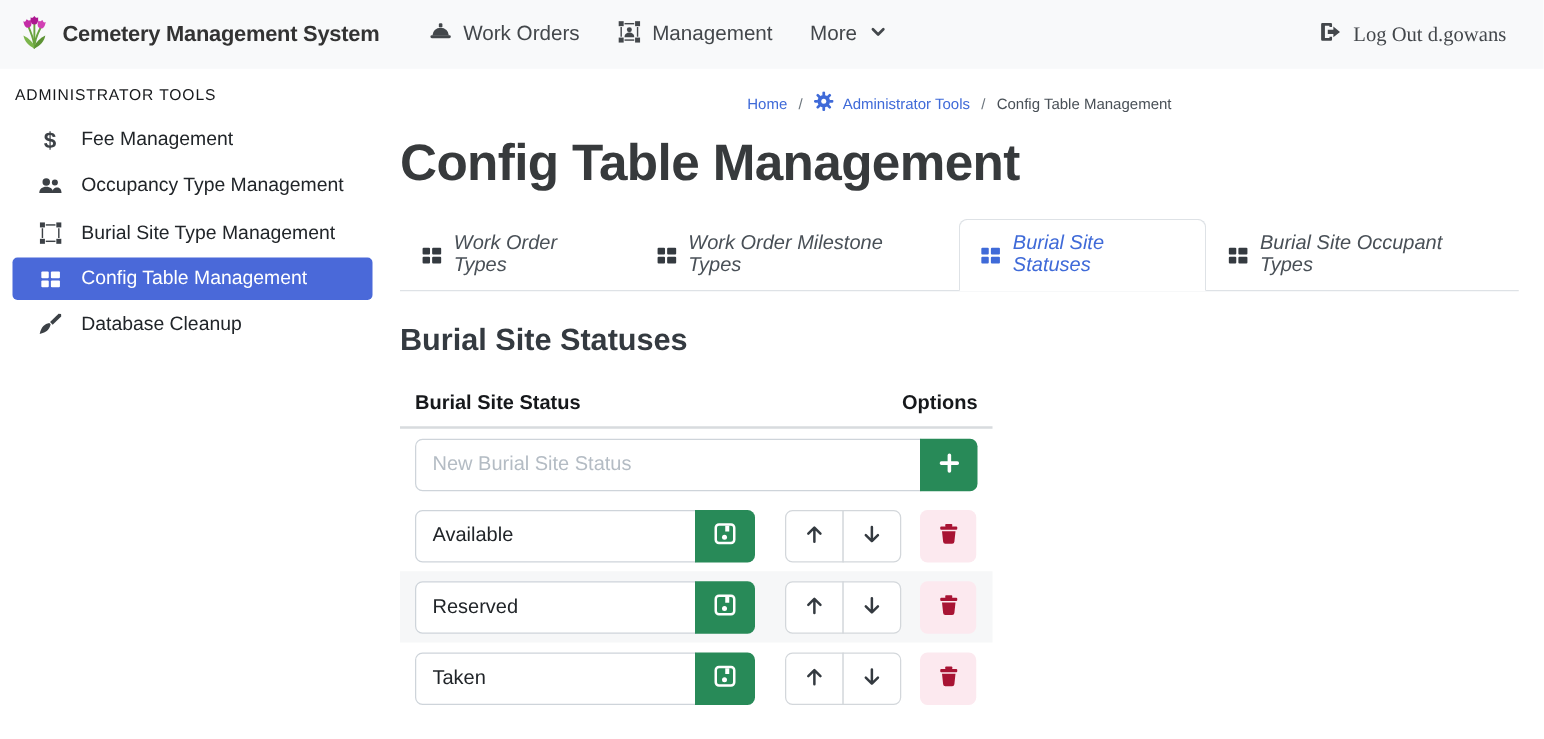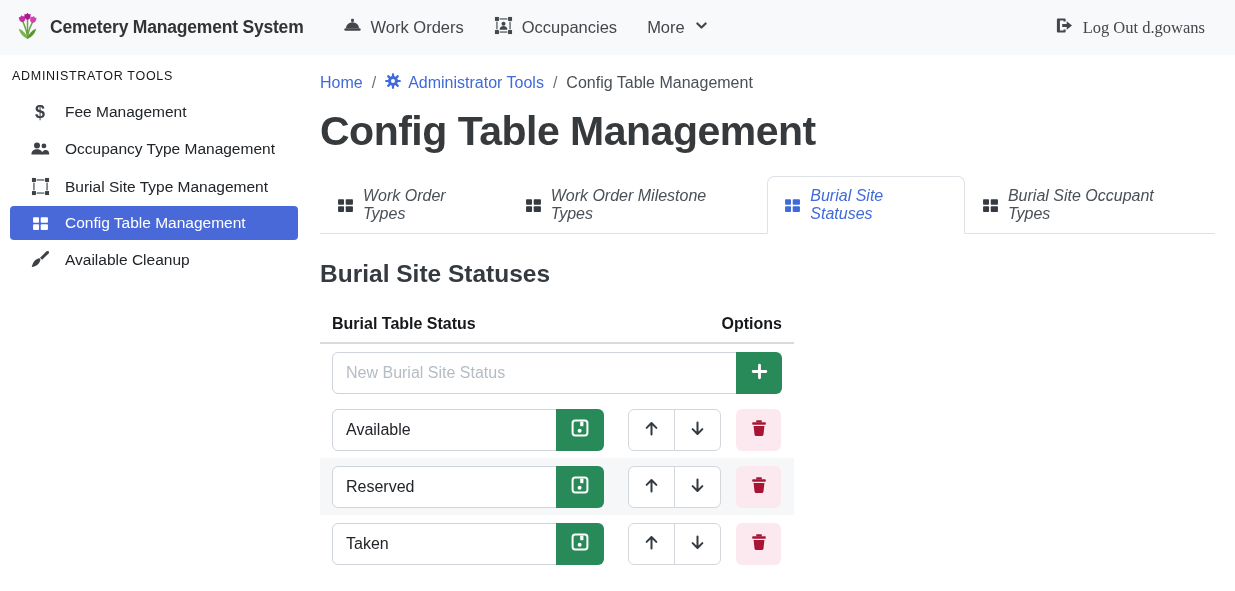"Occupancies" span { text: Occupancies -> Management }
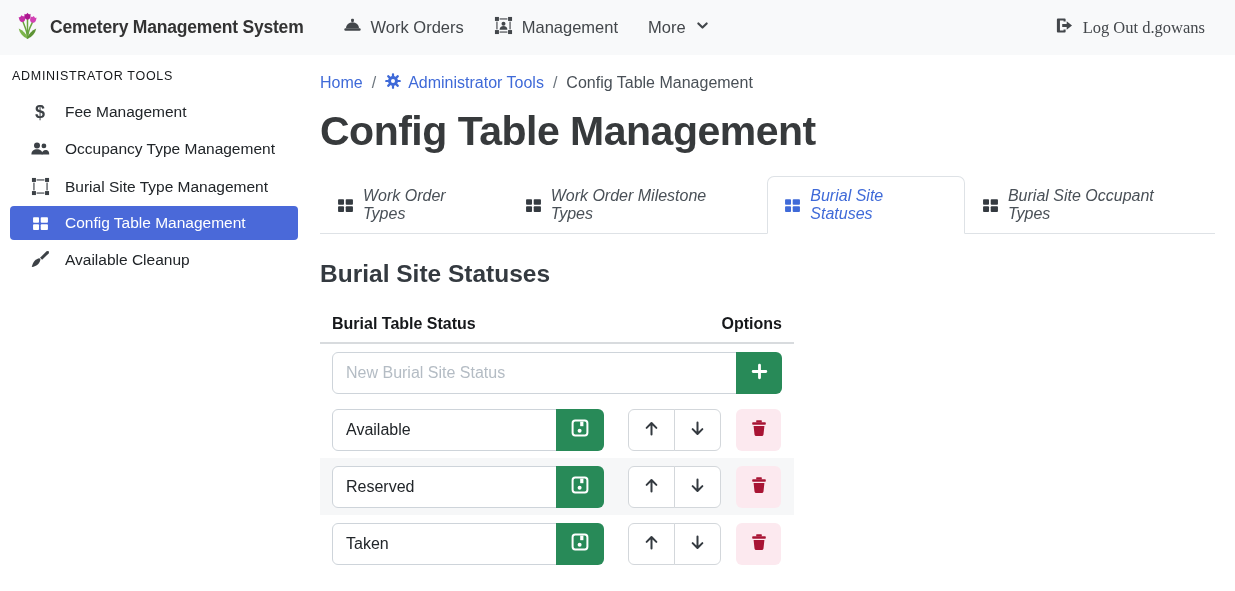"Home" .breadcrumb { font-size: 16px -> 12px; justify-content: none -> center }
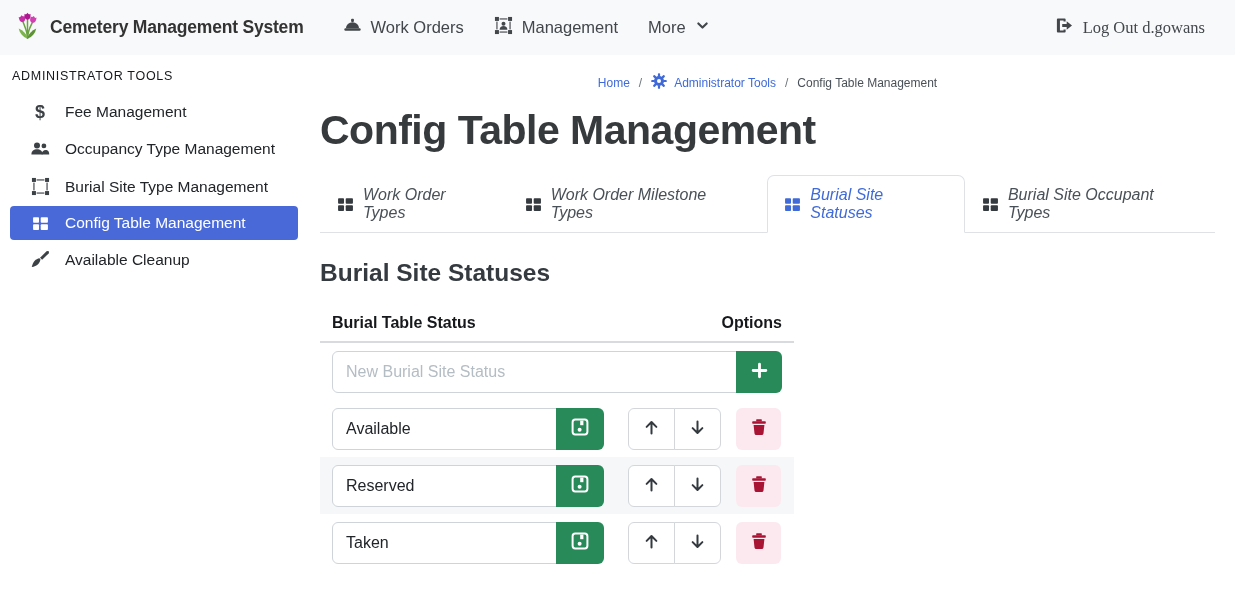"Available Cleanup" span { text: Available -> Database }
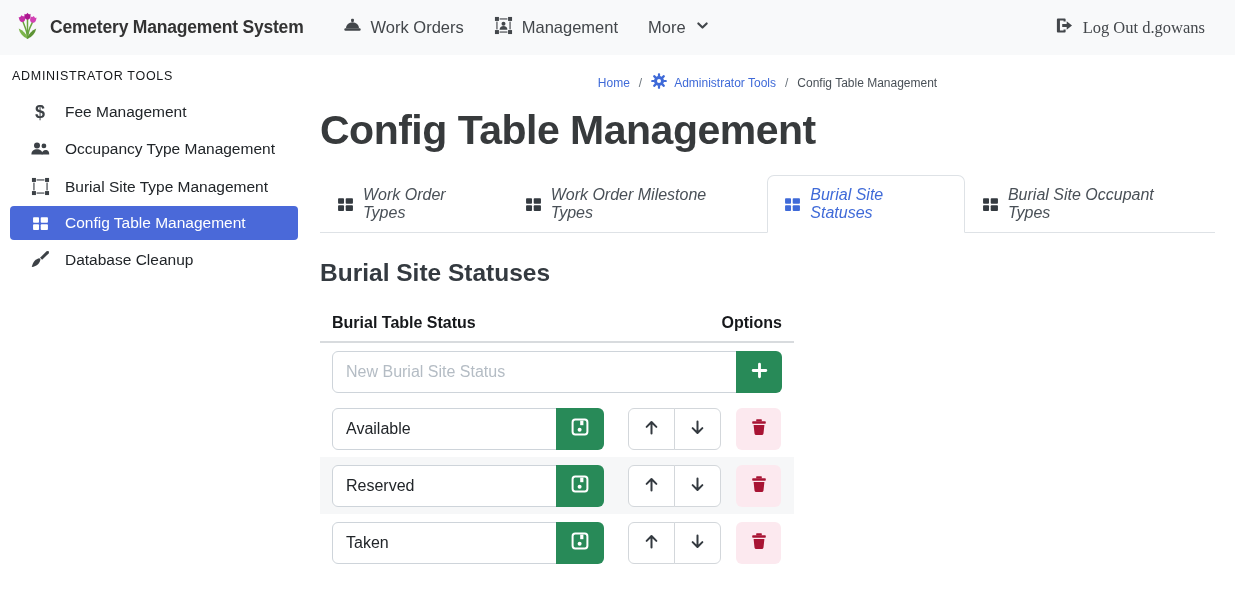"Burial Table Status" div.th { text: Table -> Site }
